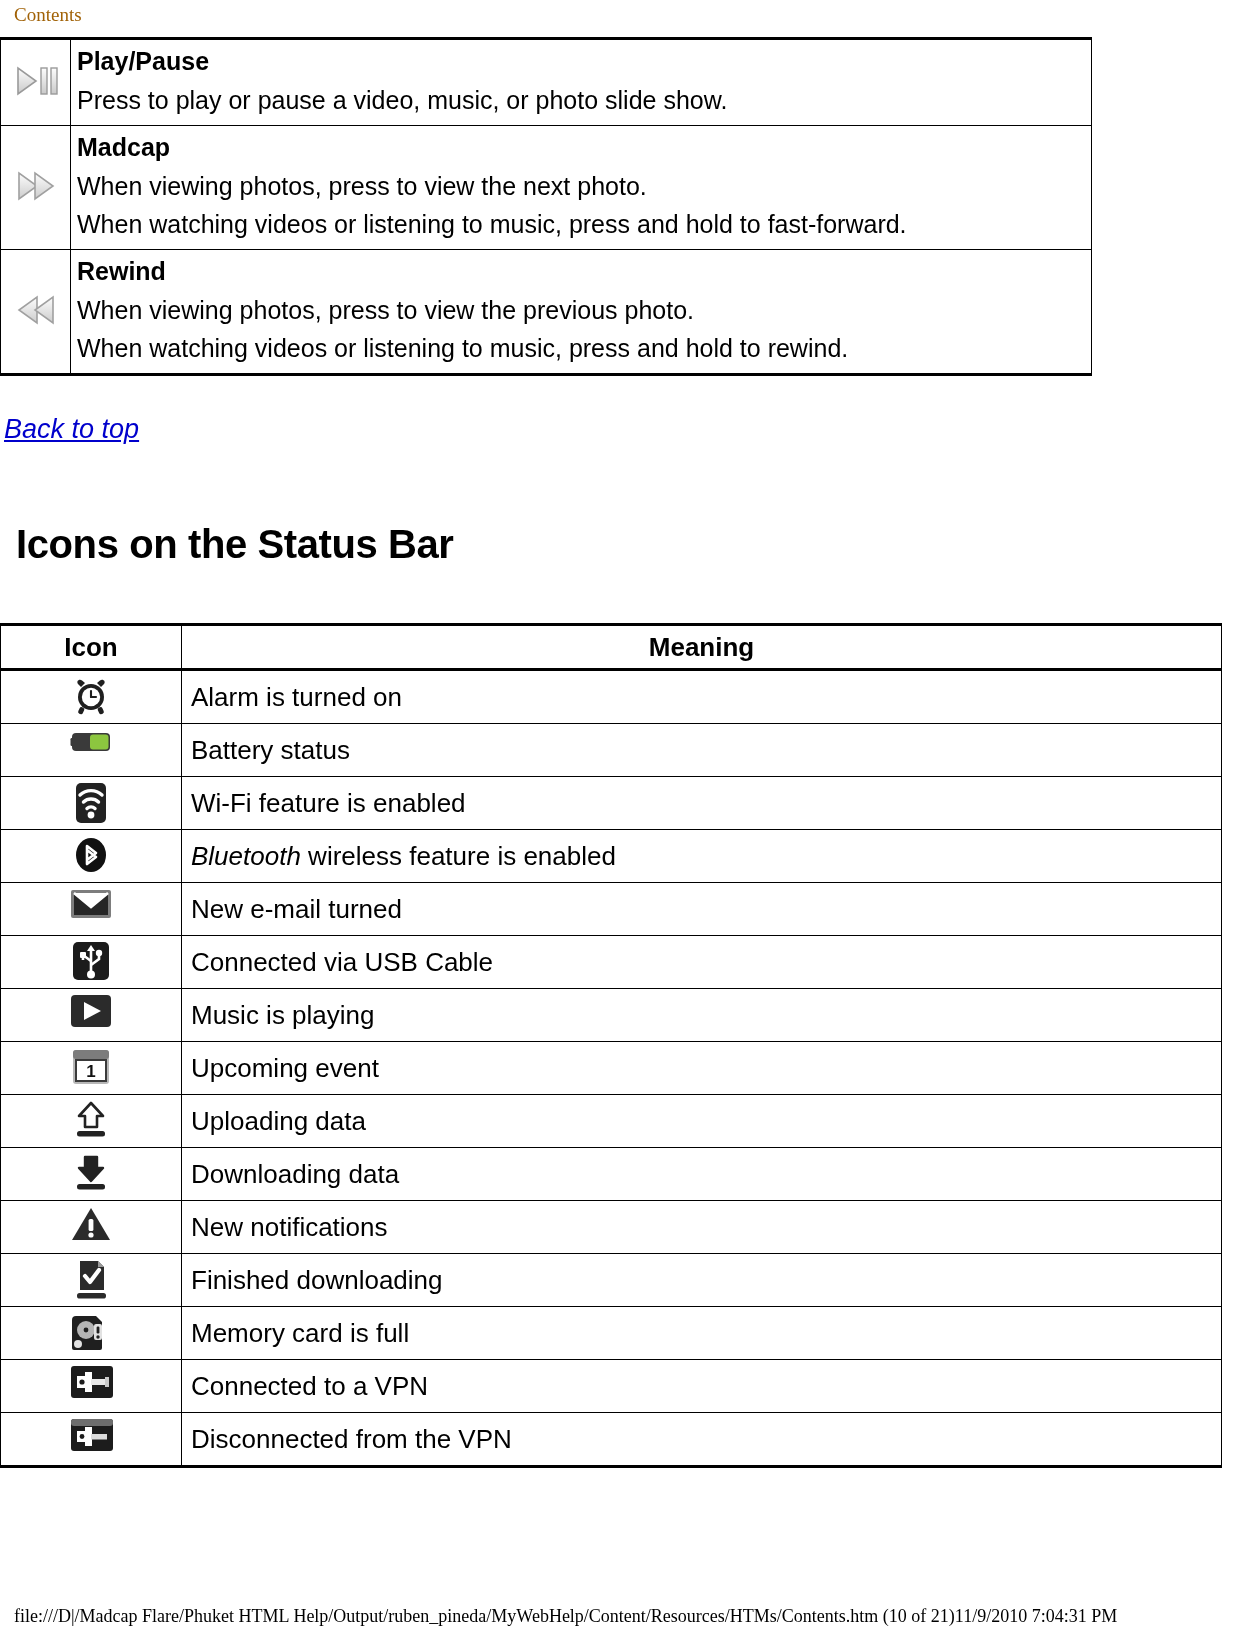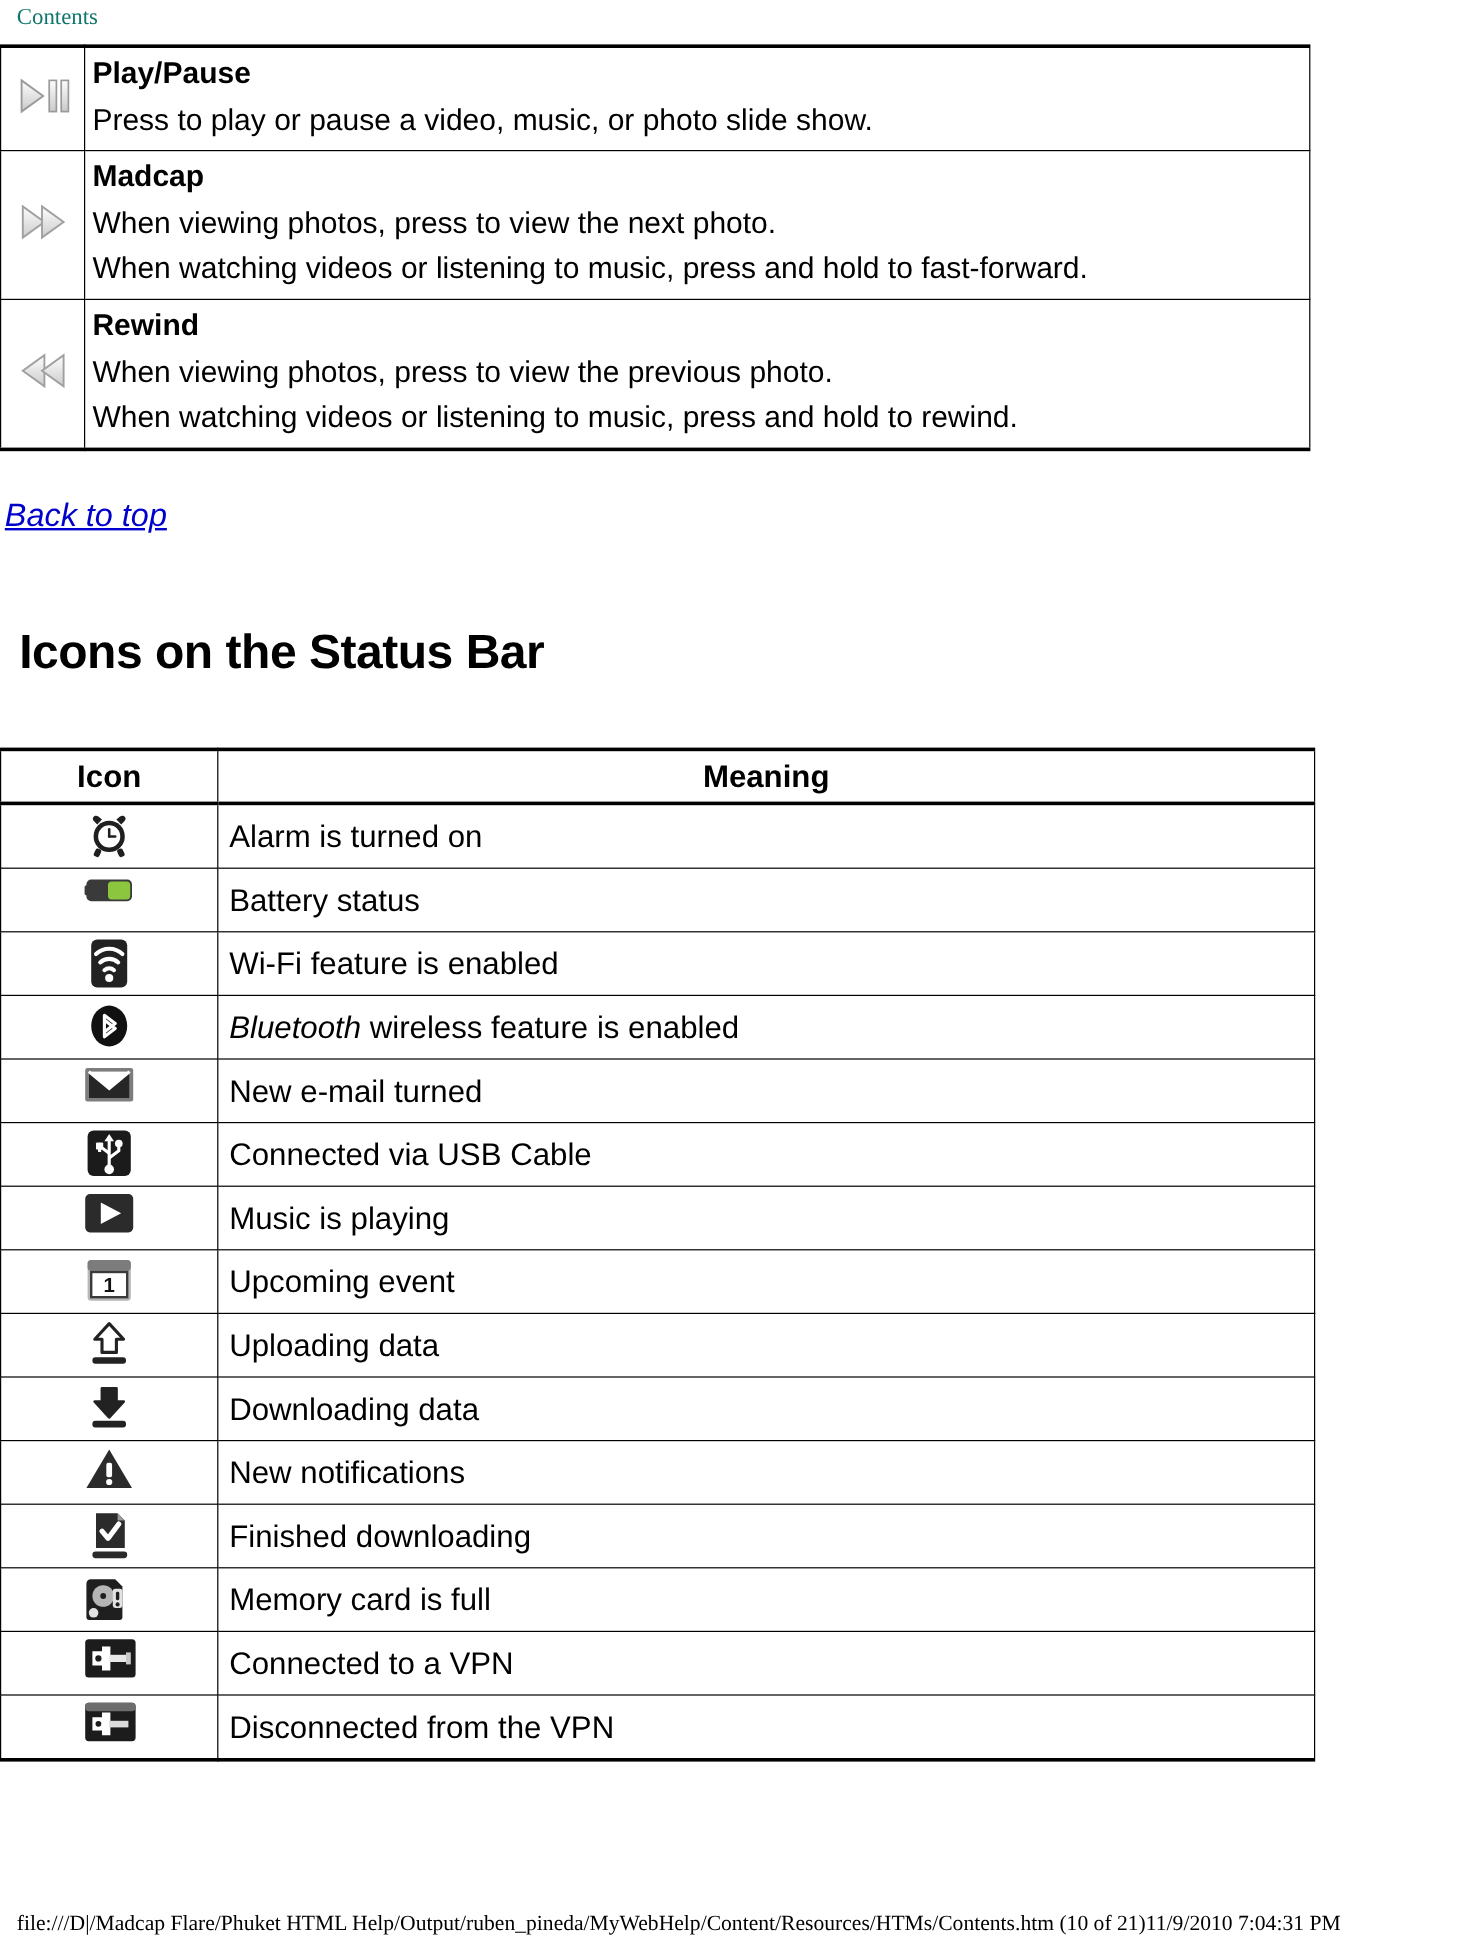"Contents" .breadcrumb { color: #0f766e -> #a16207 }
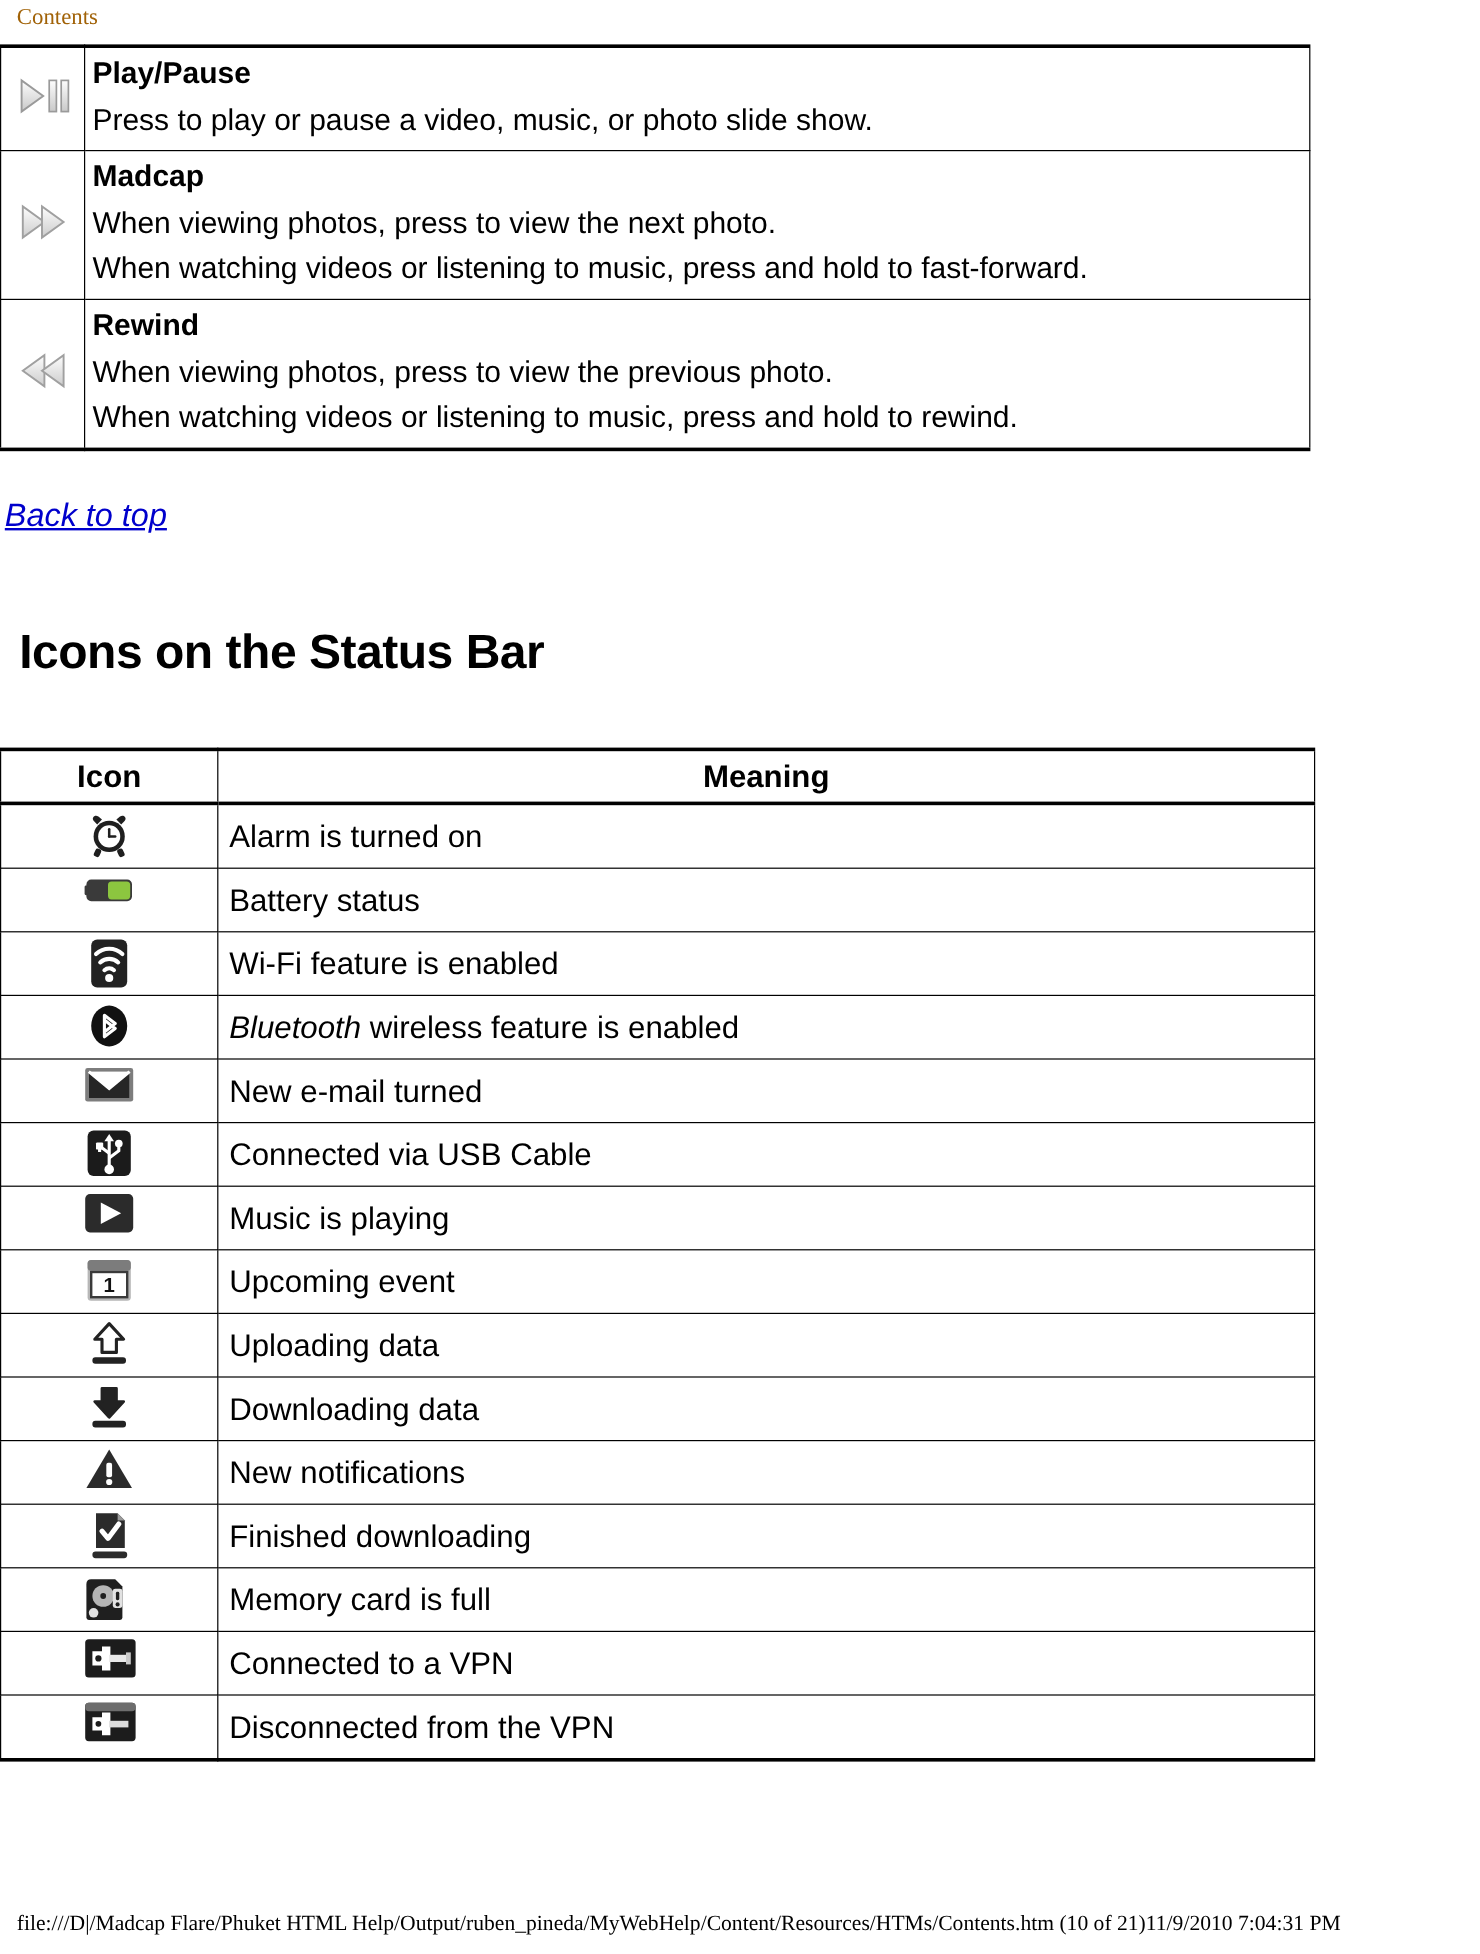"Icon" .status-table { width: 1096px -> 1222px }
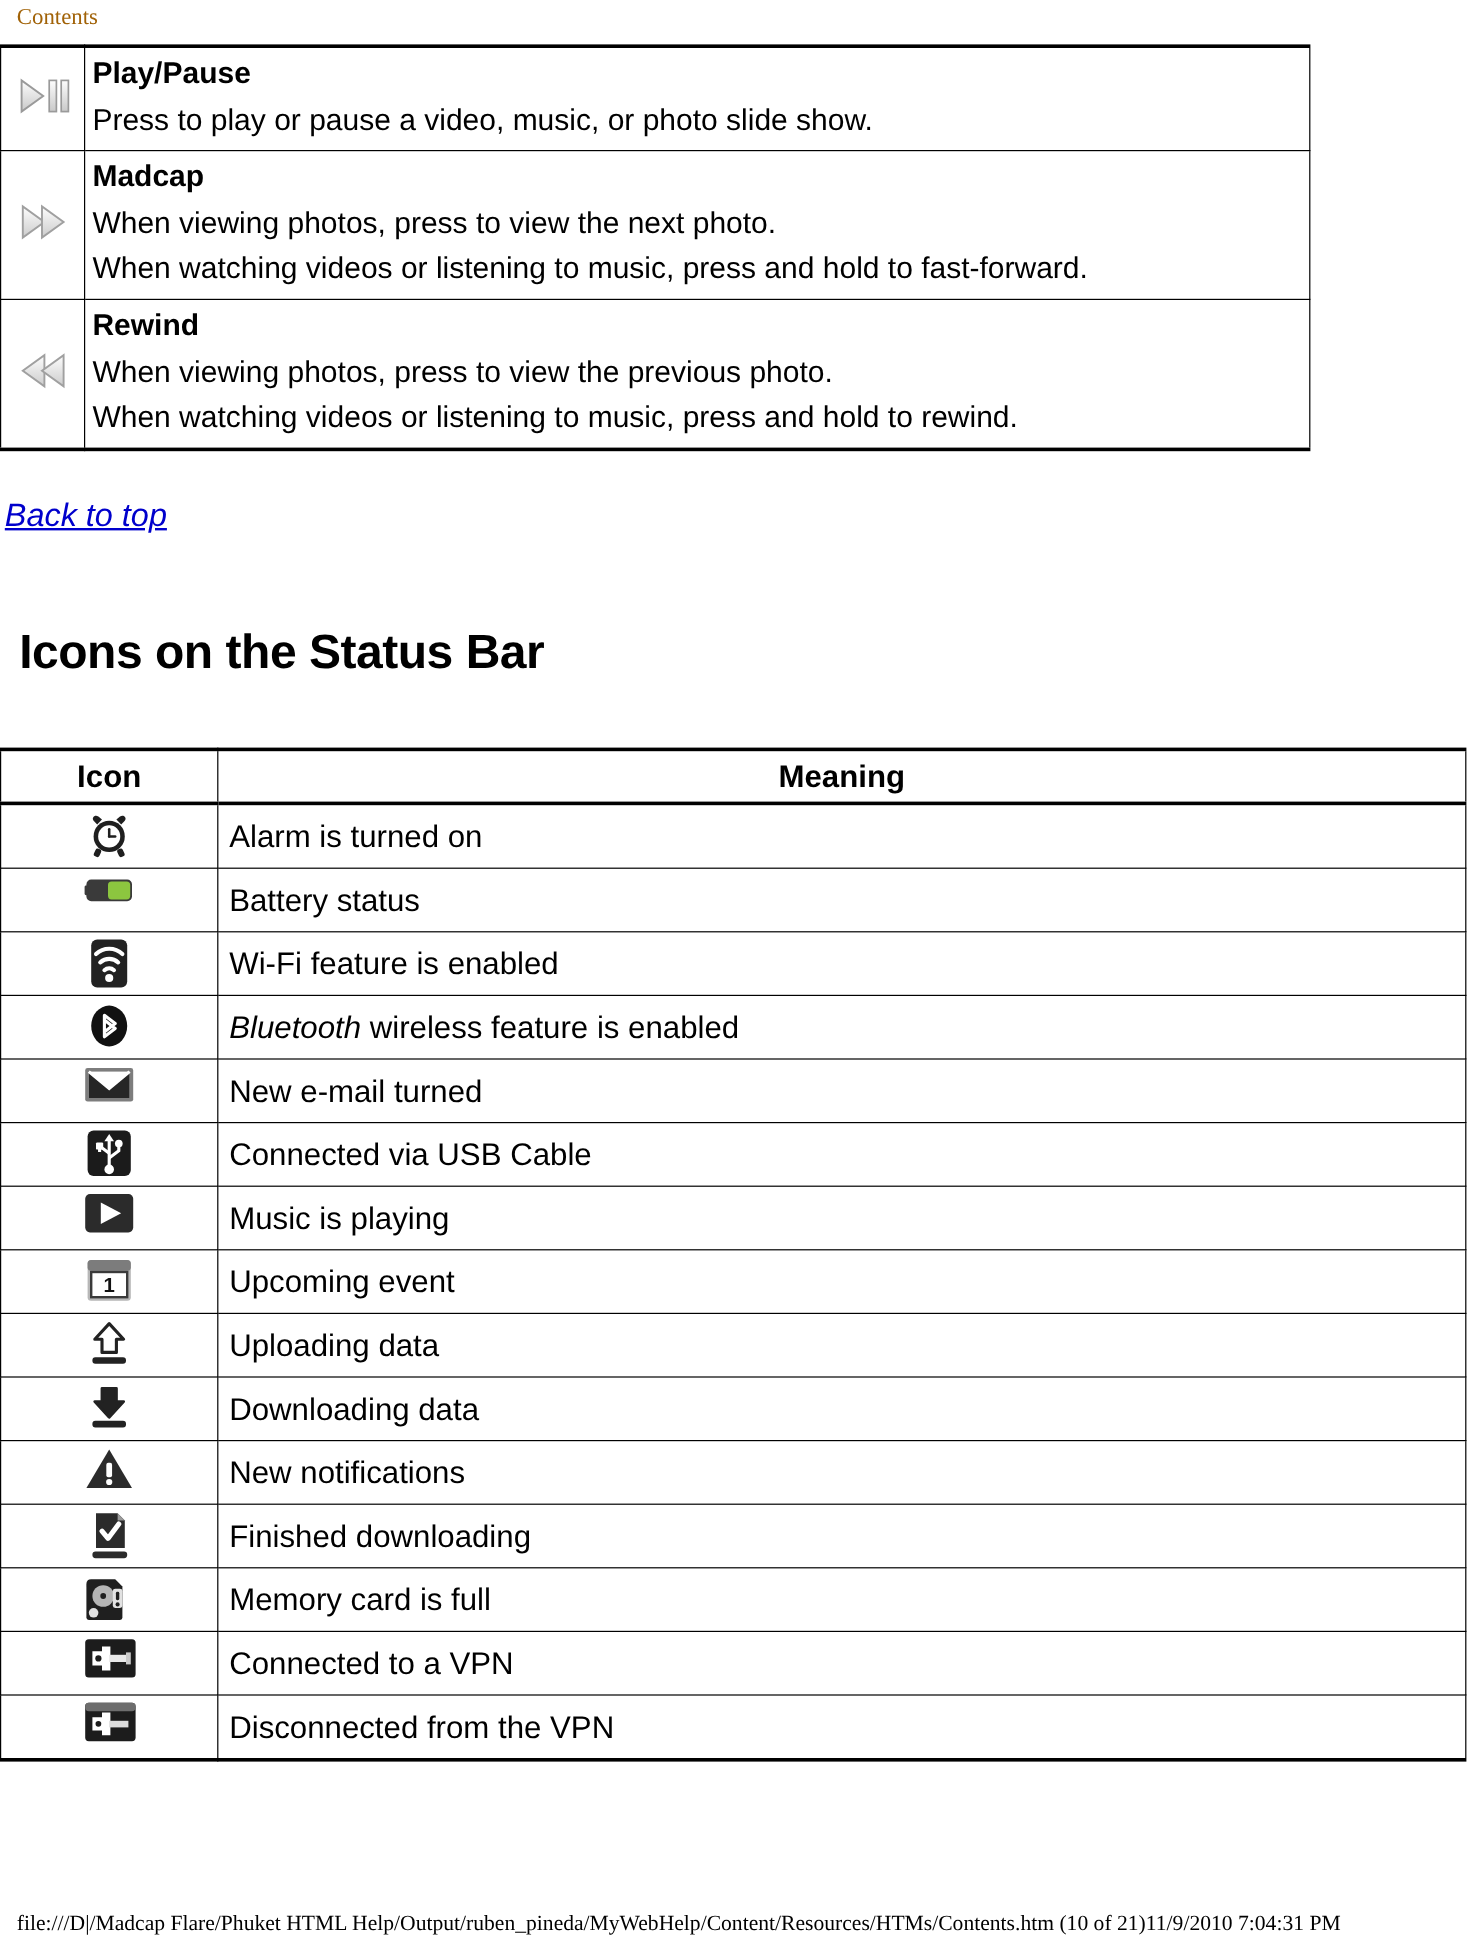"file:///D|/Madcap Flare/Phuket HTML" .footer { bottom: 14px -> 0 }
